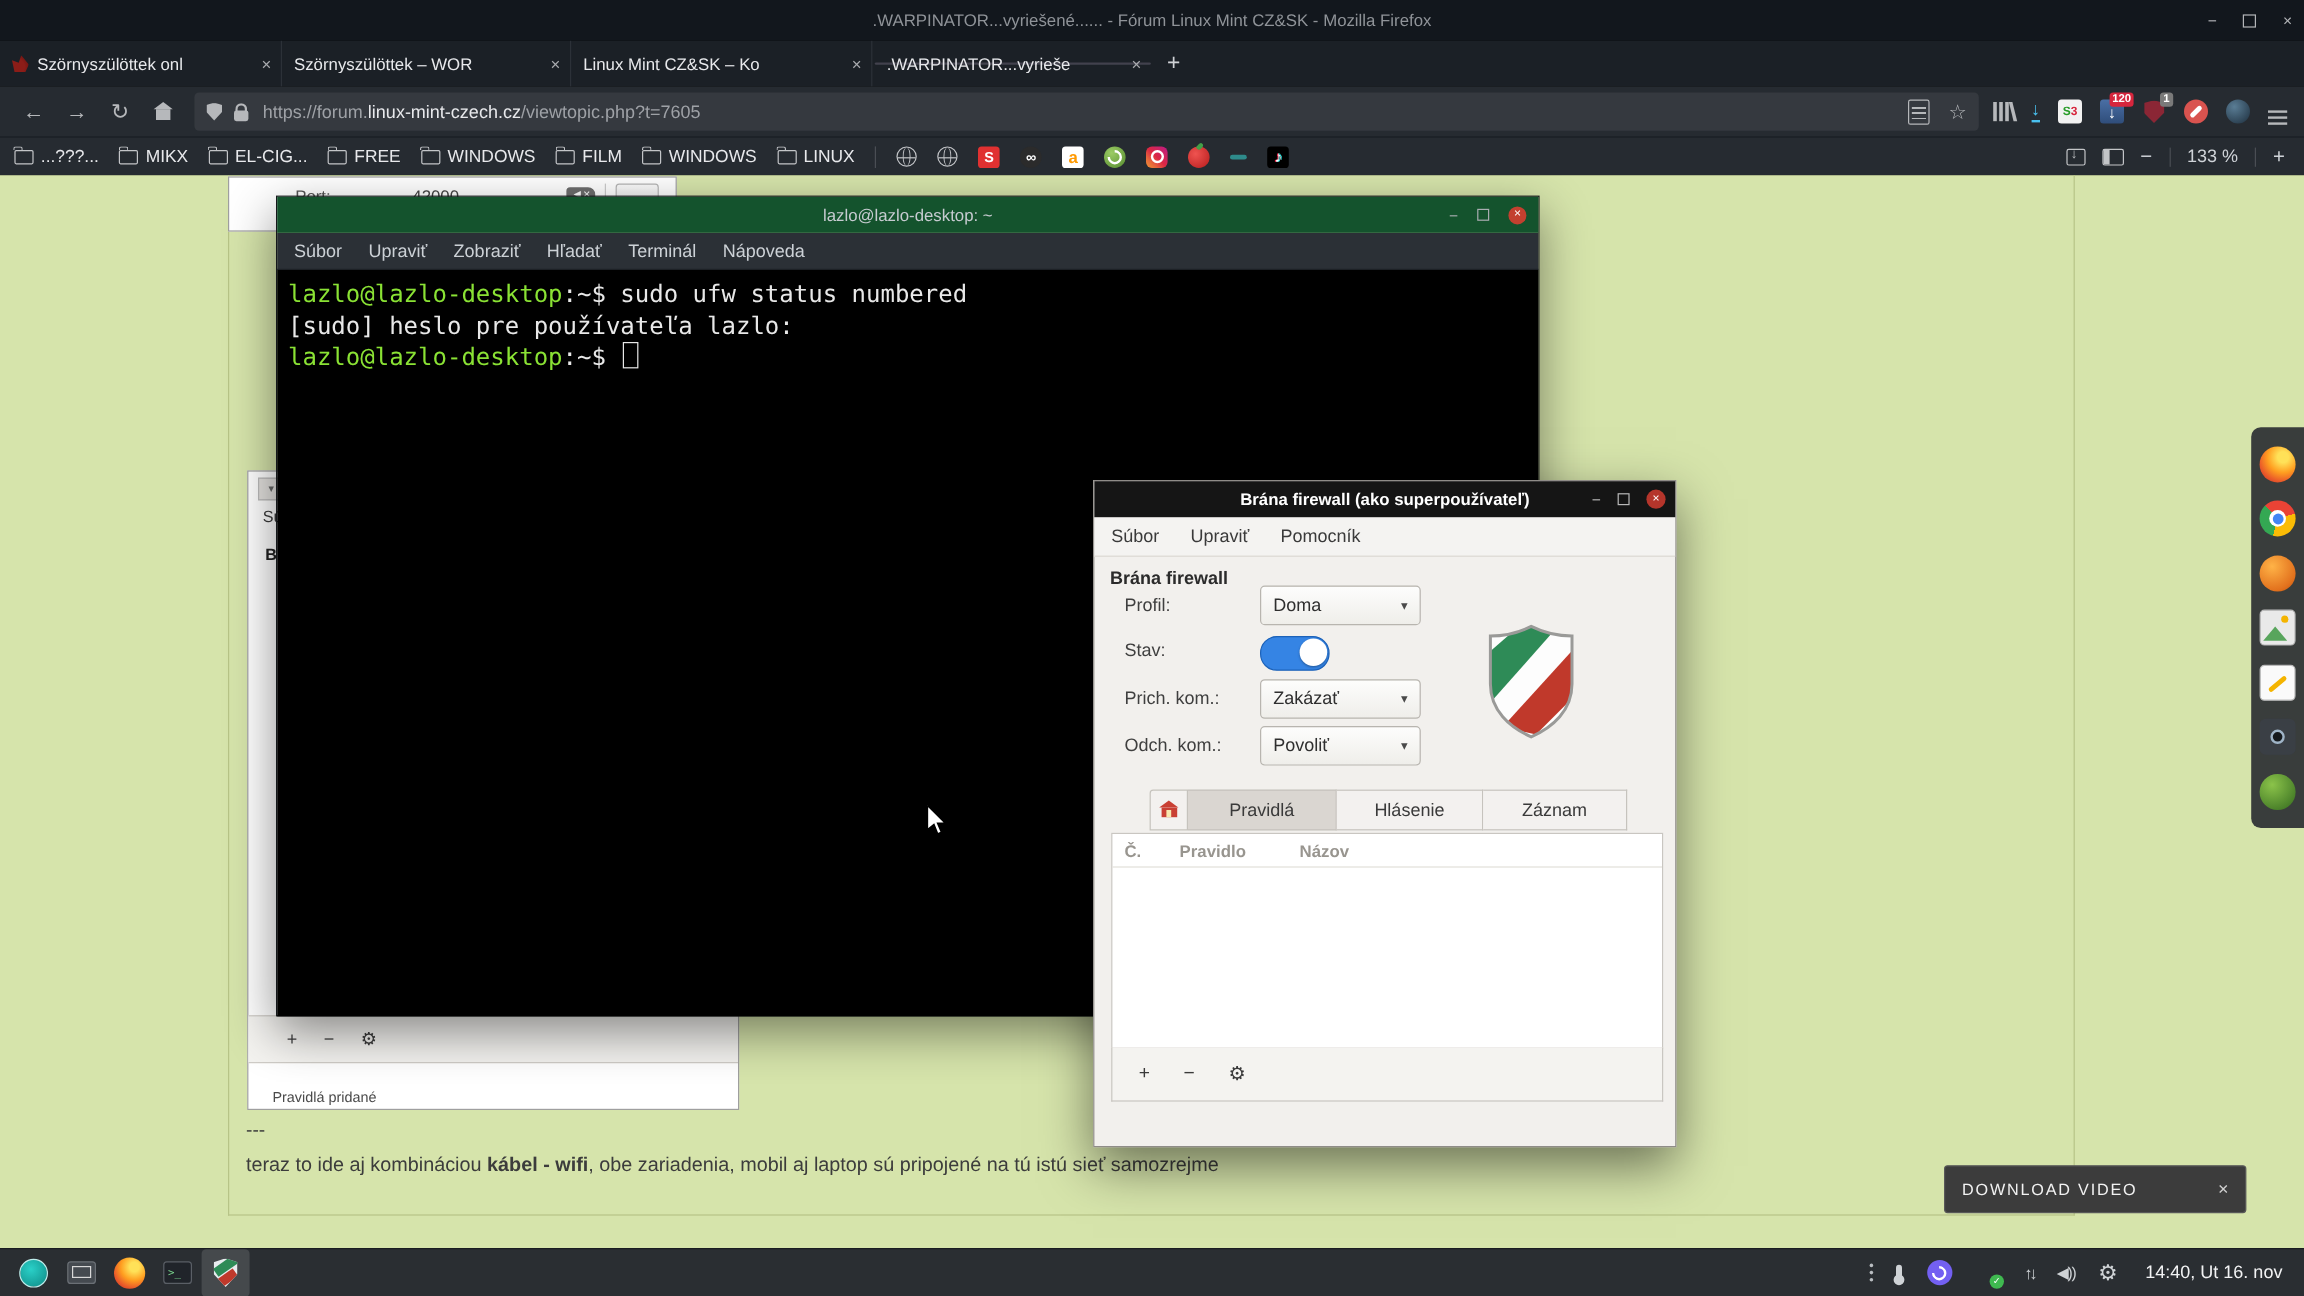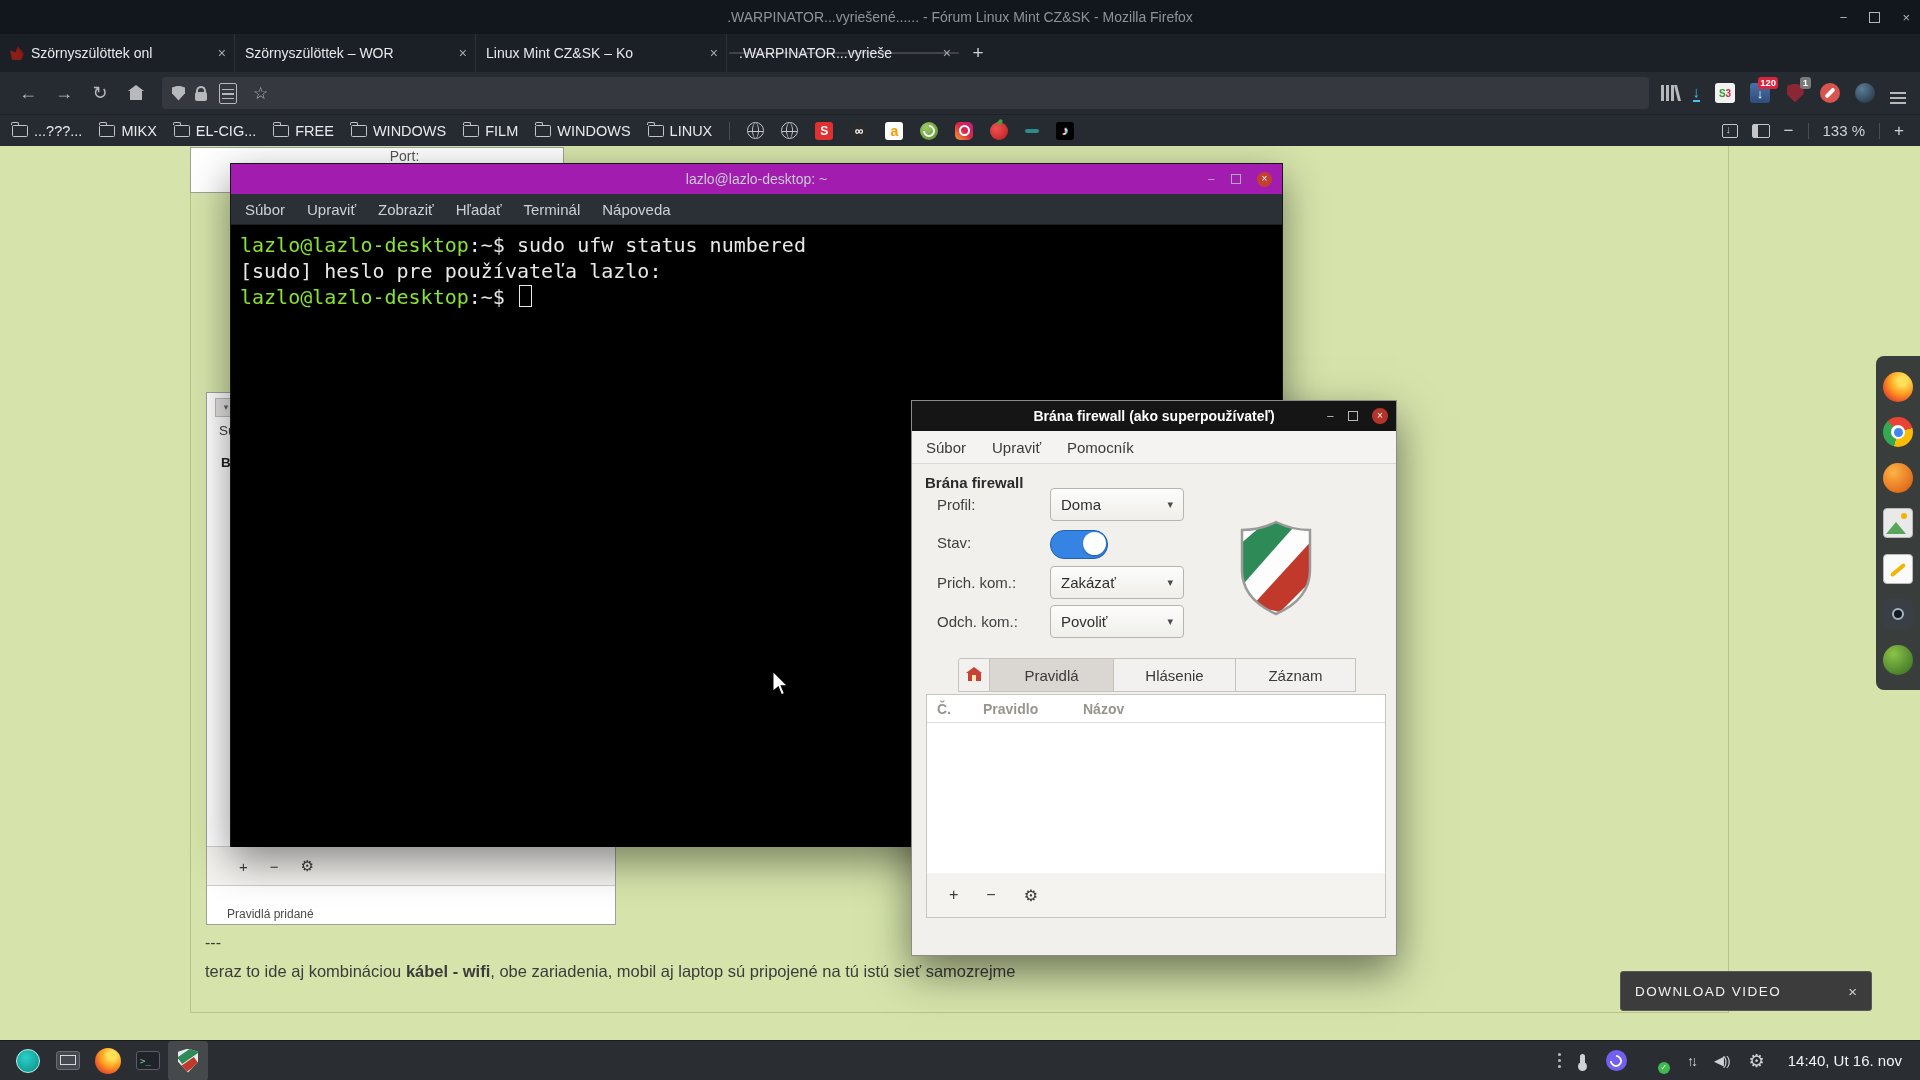"https://forum.linux-mint-czech.cz/viewto" span.url-text { html: none -> <span><span>https://forum.</span><span>linux-mint-czech.cz</span><span>/viewtopic.php?t=7605</span></span> }
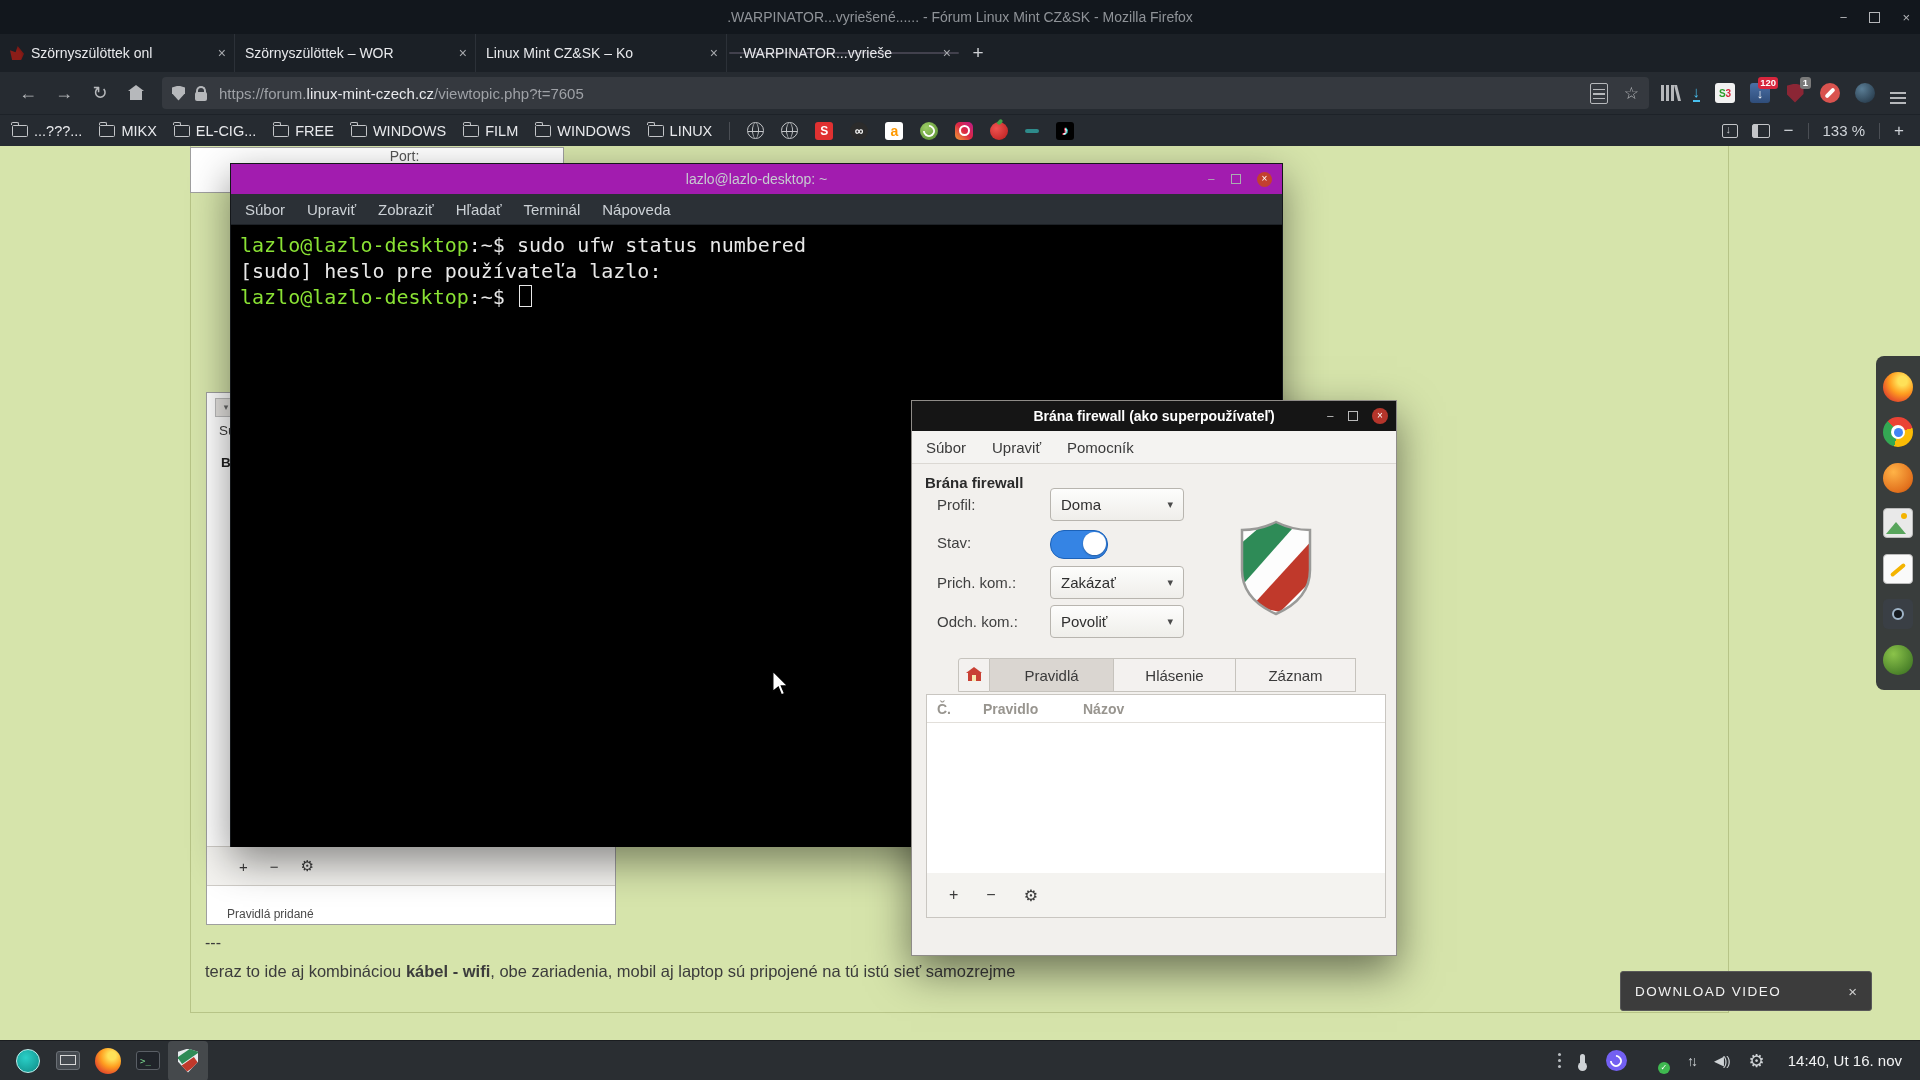"Port:" .portrow { flex-direction: column -> none }
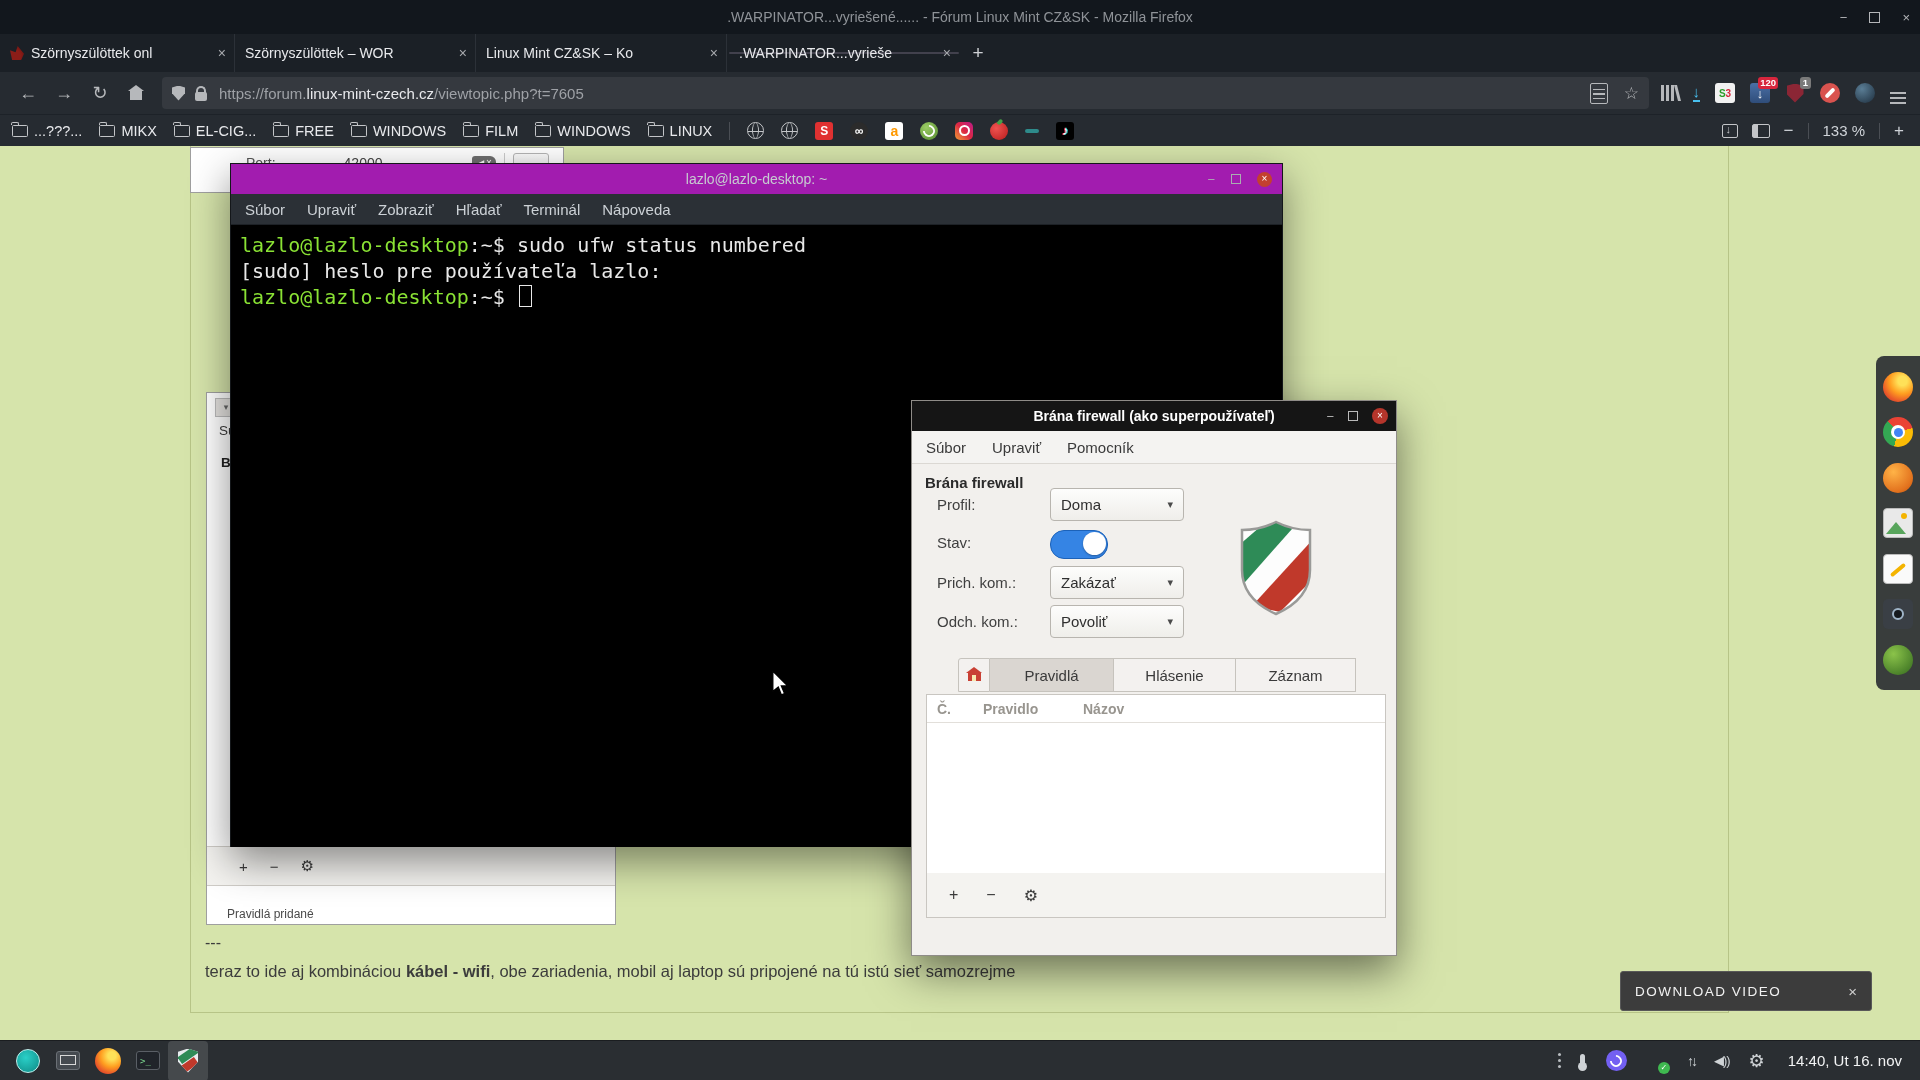"lazlo@lazlo-desktop: ~" .t-titlebar { background: #a21caf -> #14532d }
